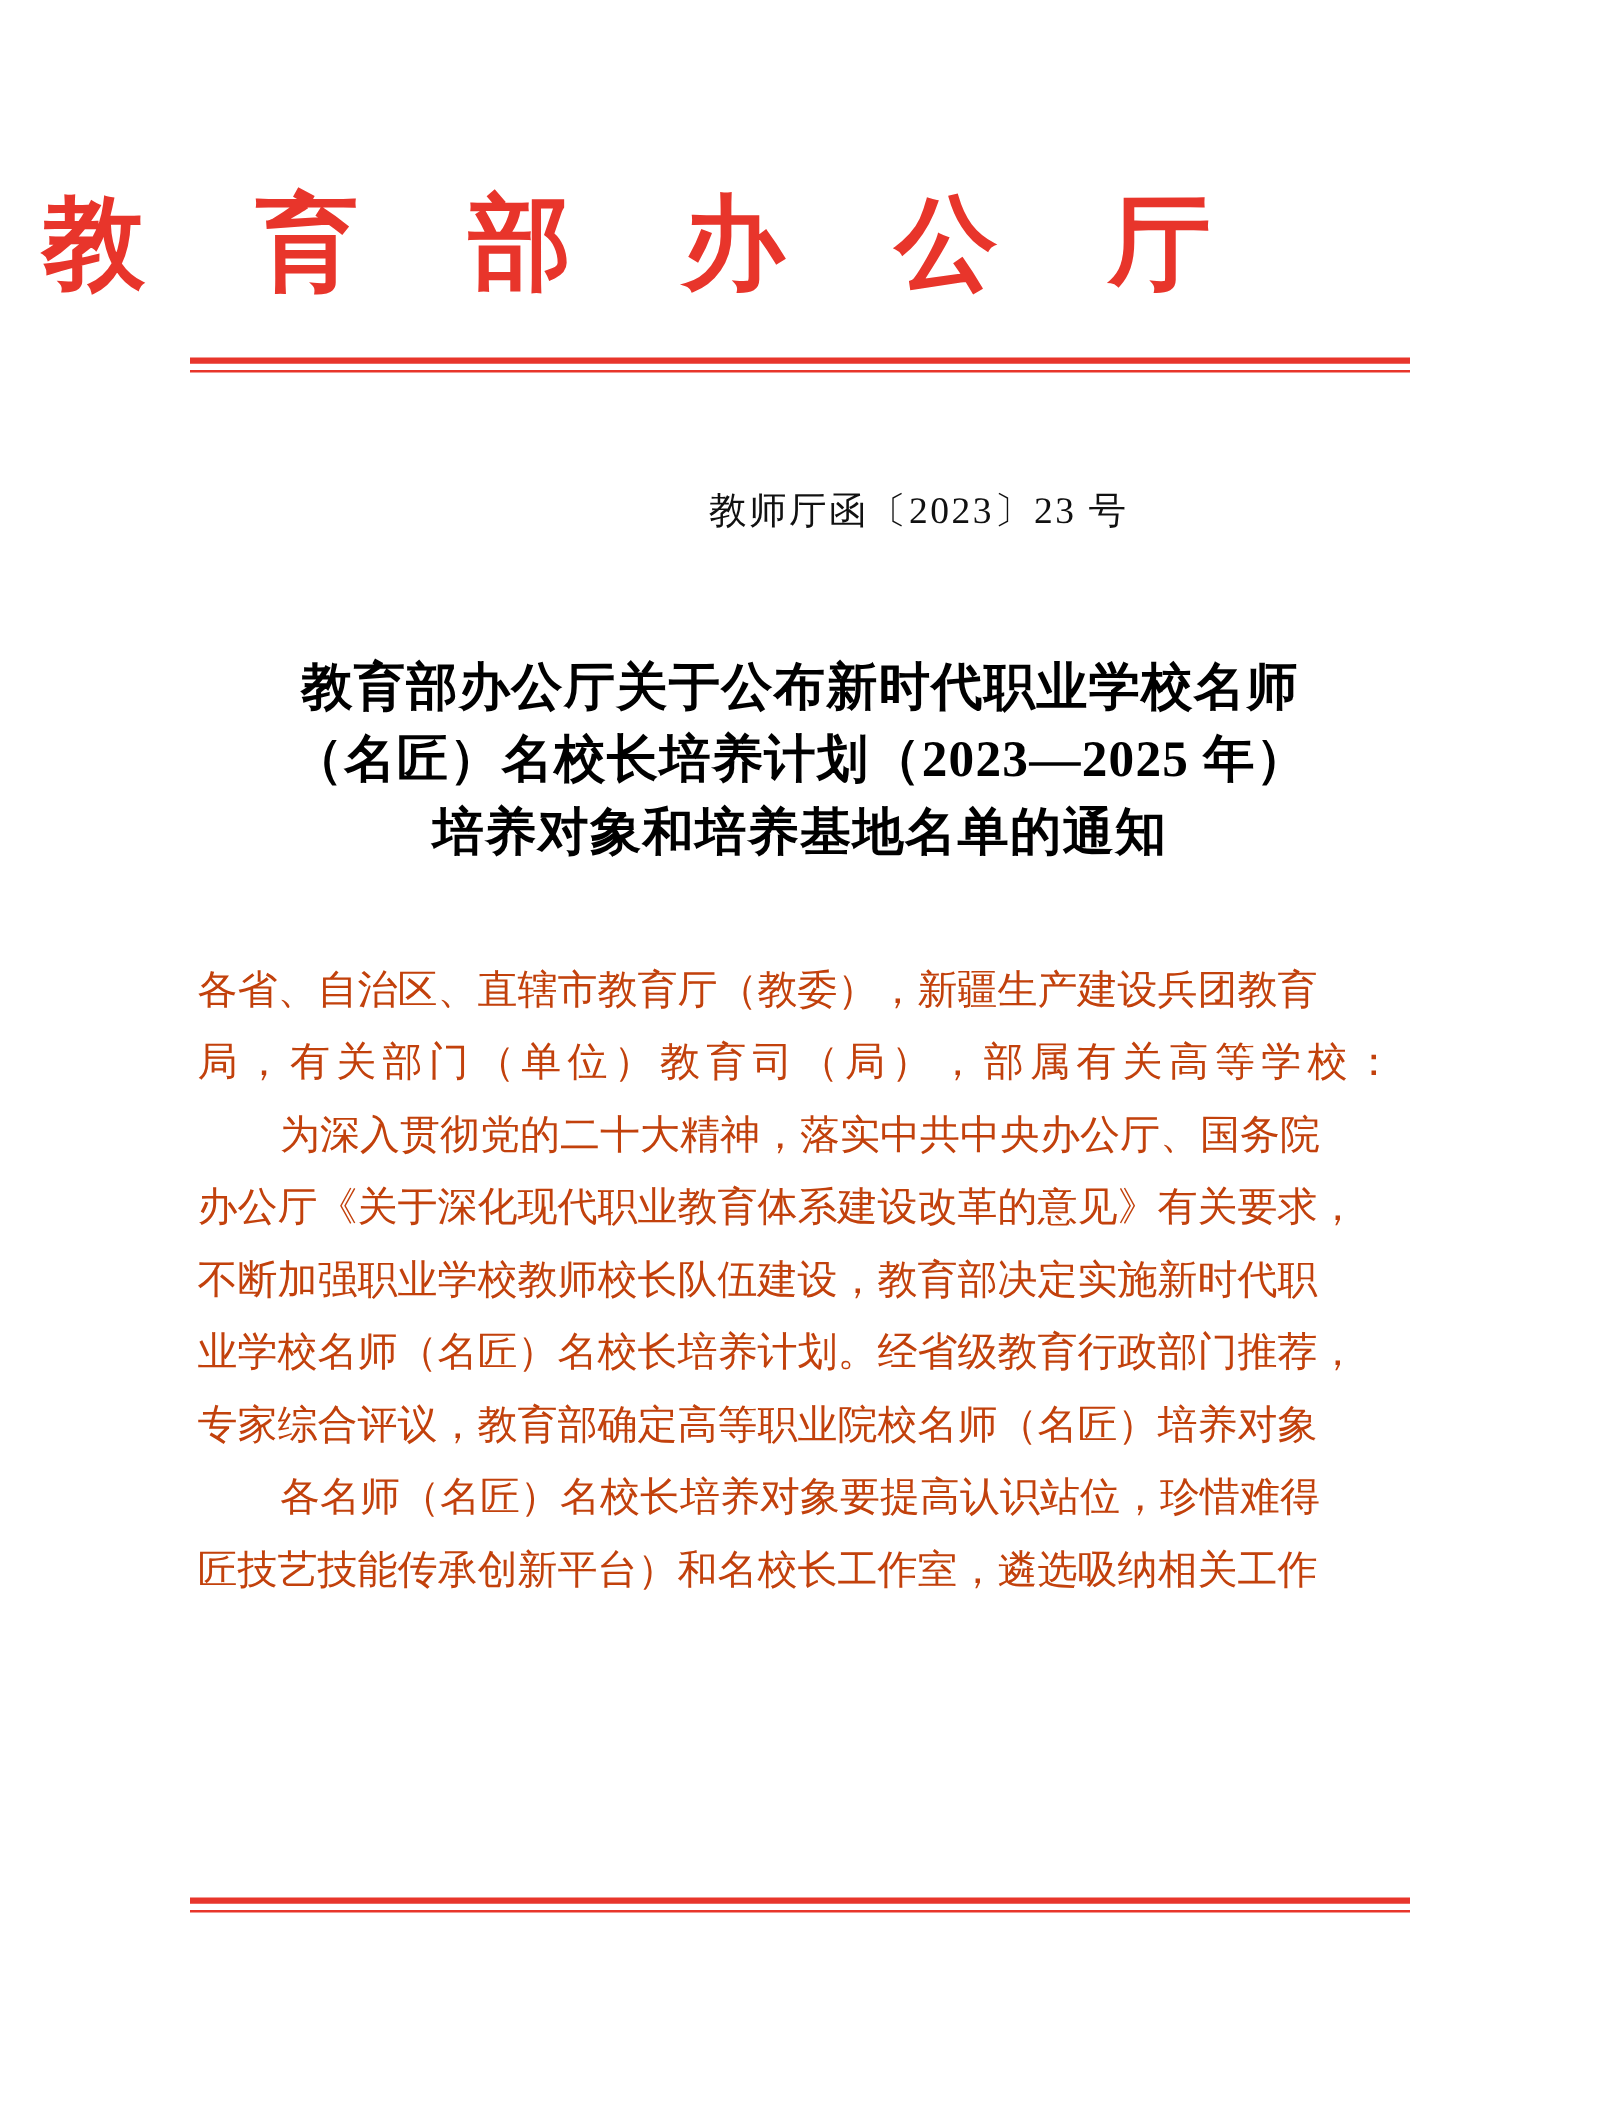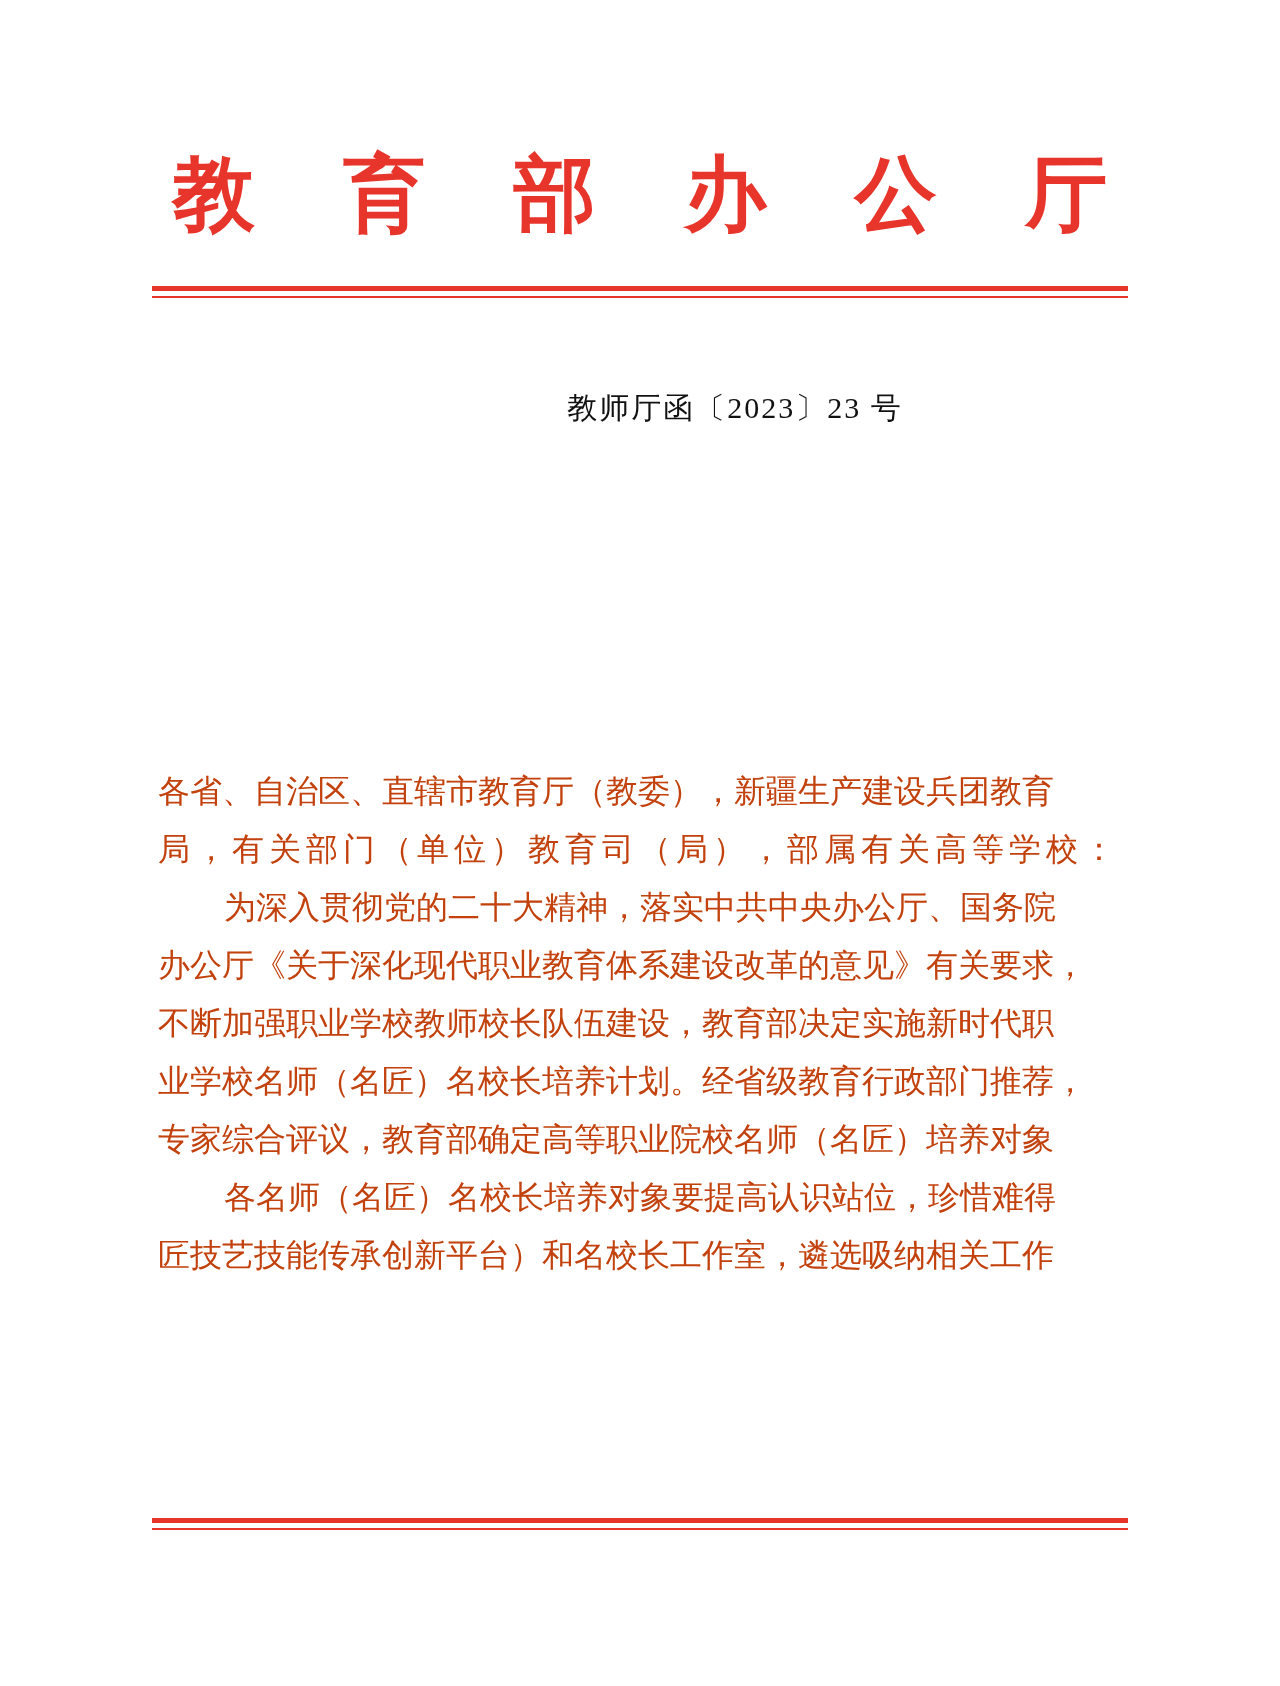"教 育 部 办 公" .letterhead { text-align: center -> left }
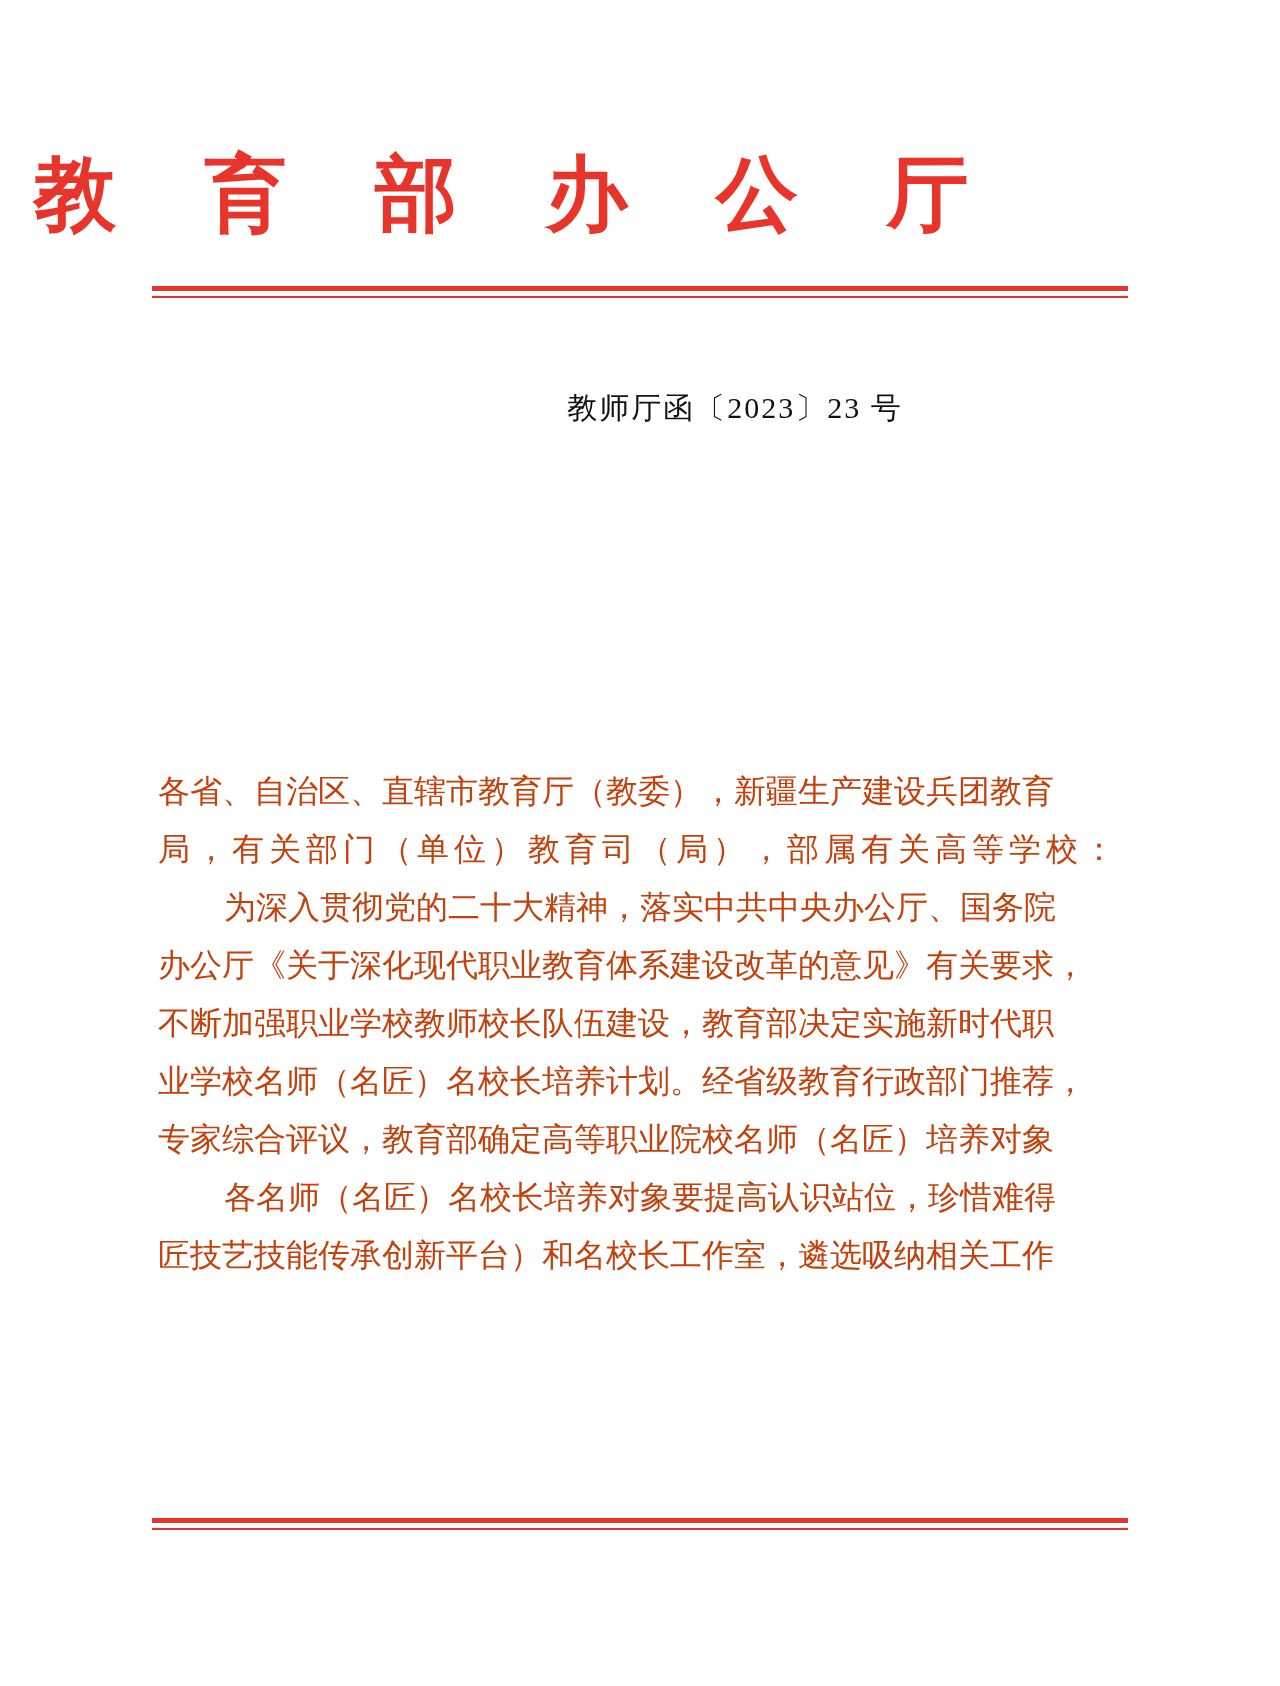"教育部办公厅关于公布新时代职业学校名师" div.doc-title { html: none -> <div> <div>教育部办公厅关于公布新时代职业学校名师</div> <div>（名匠）名校长培养计划（2023—2025 年）</div> <div>培养对象和培养基地名单的通知</div> </div> }
